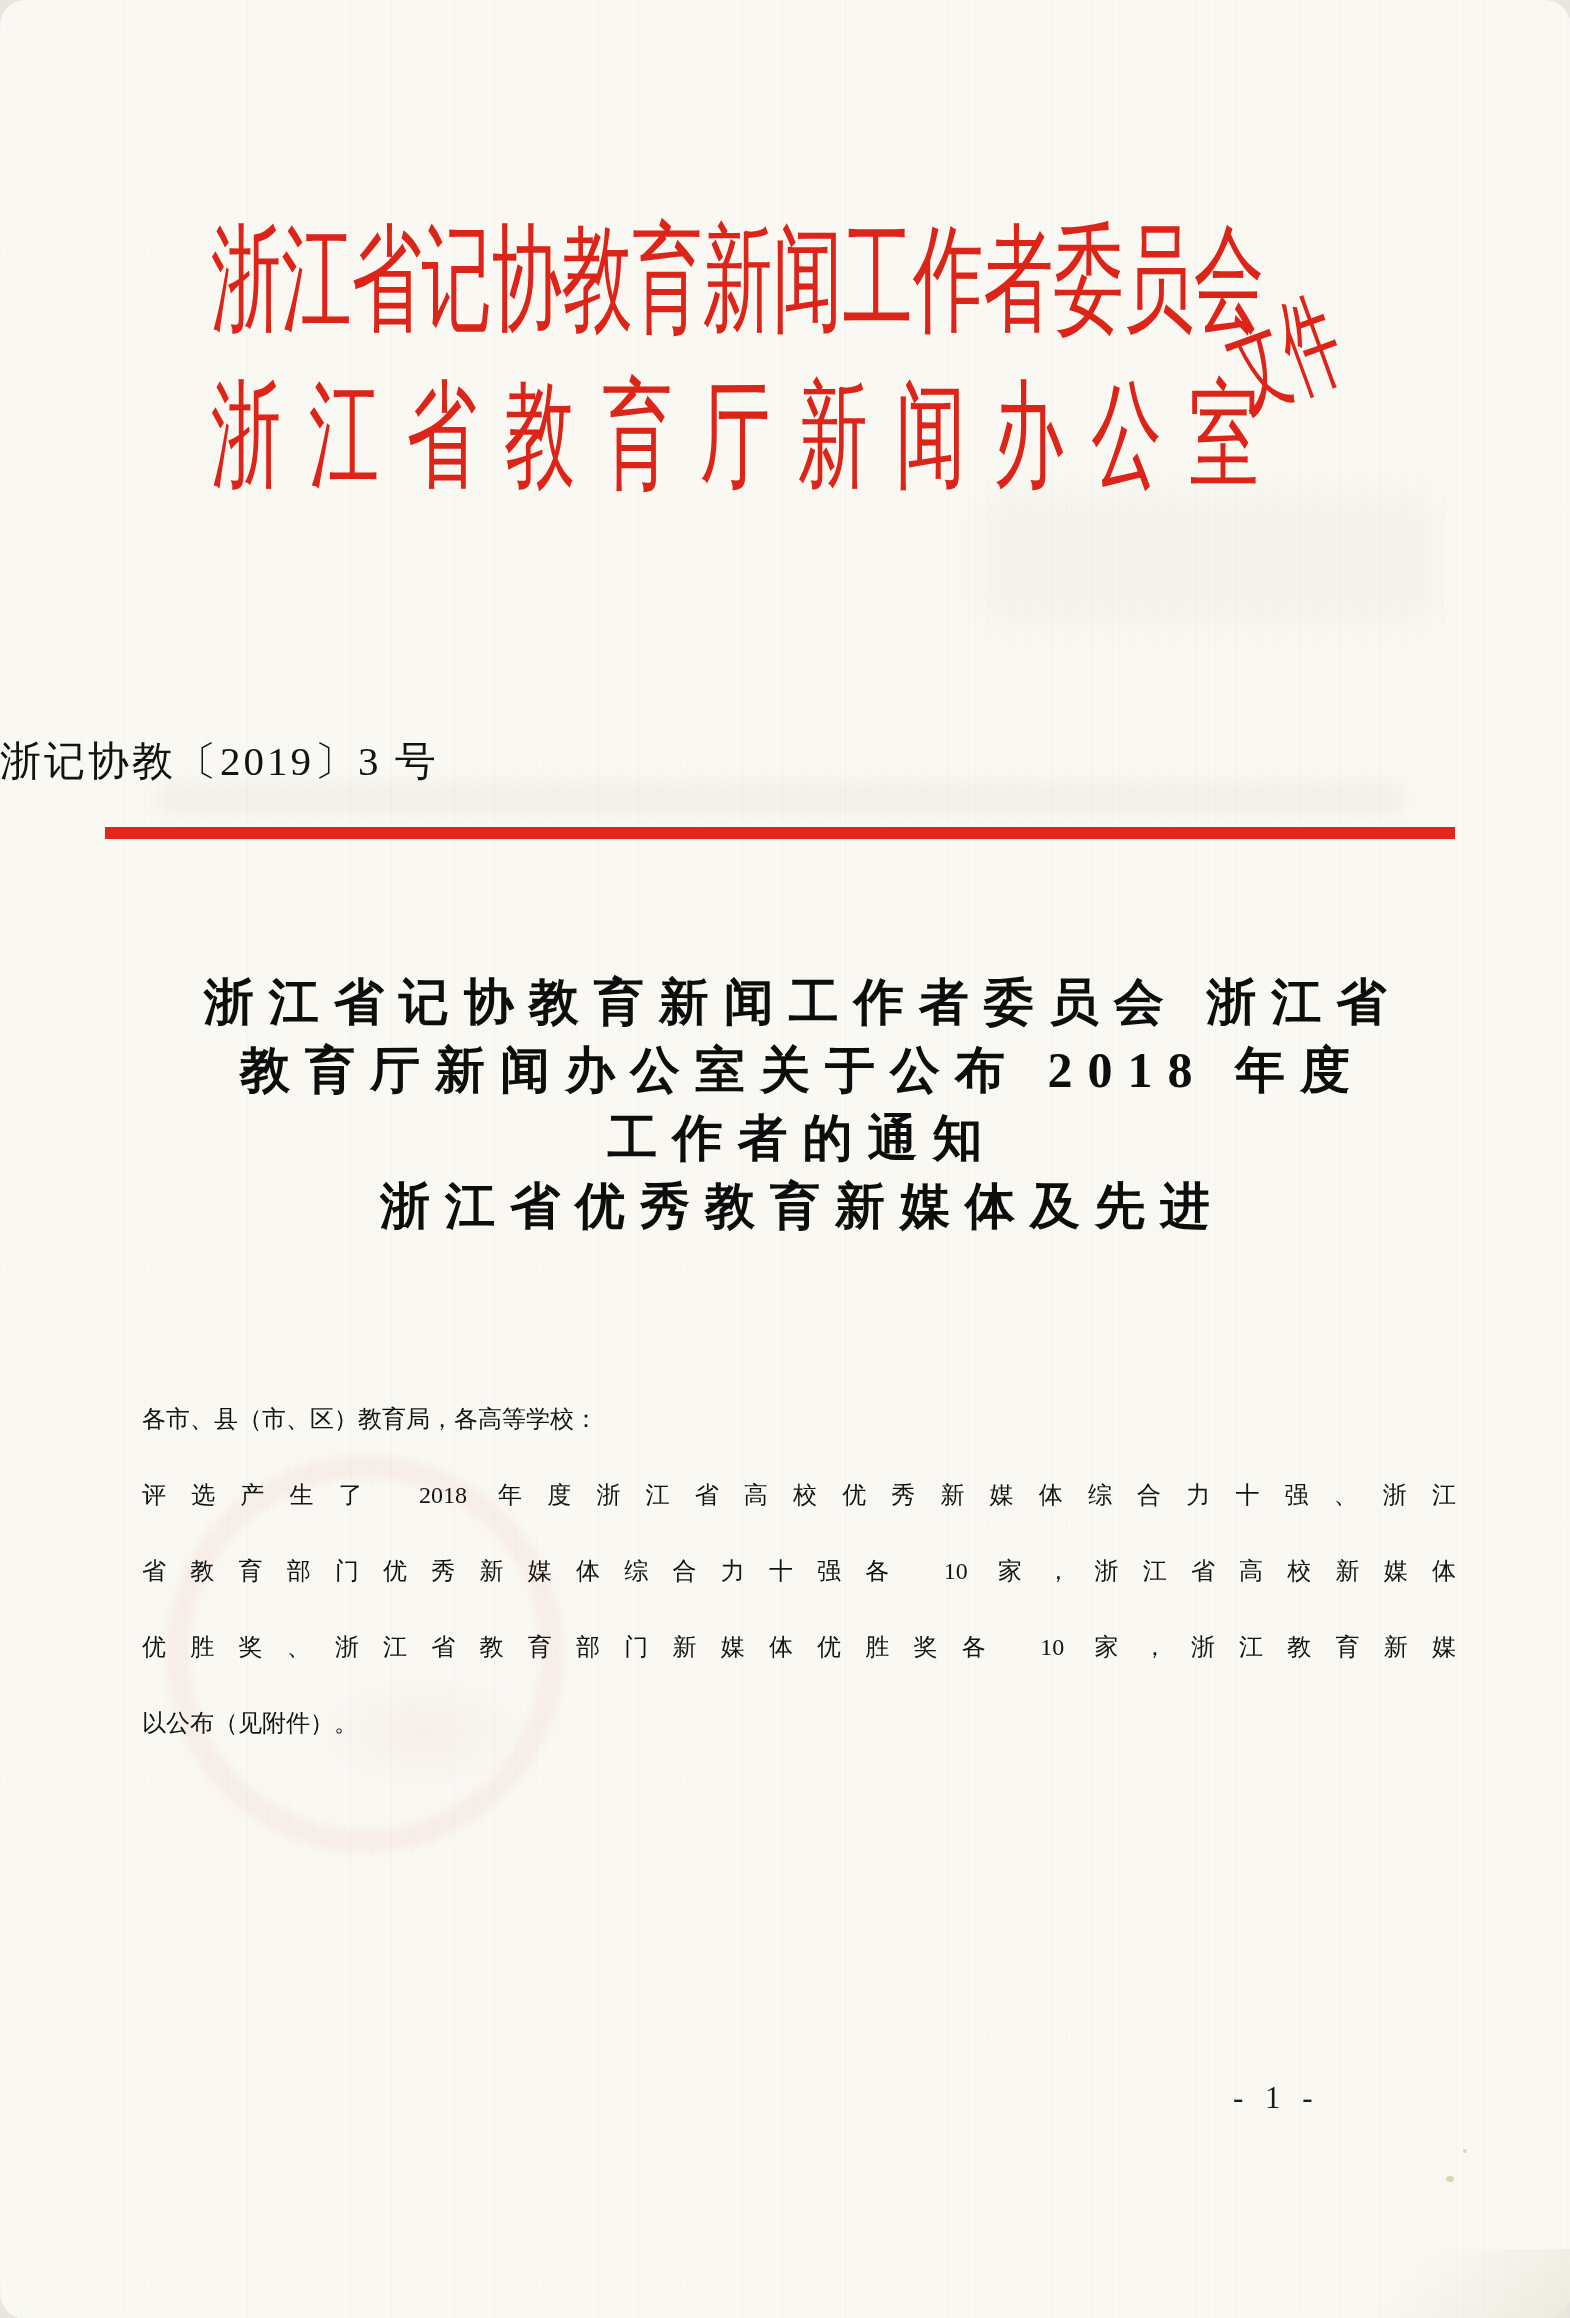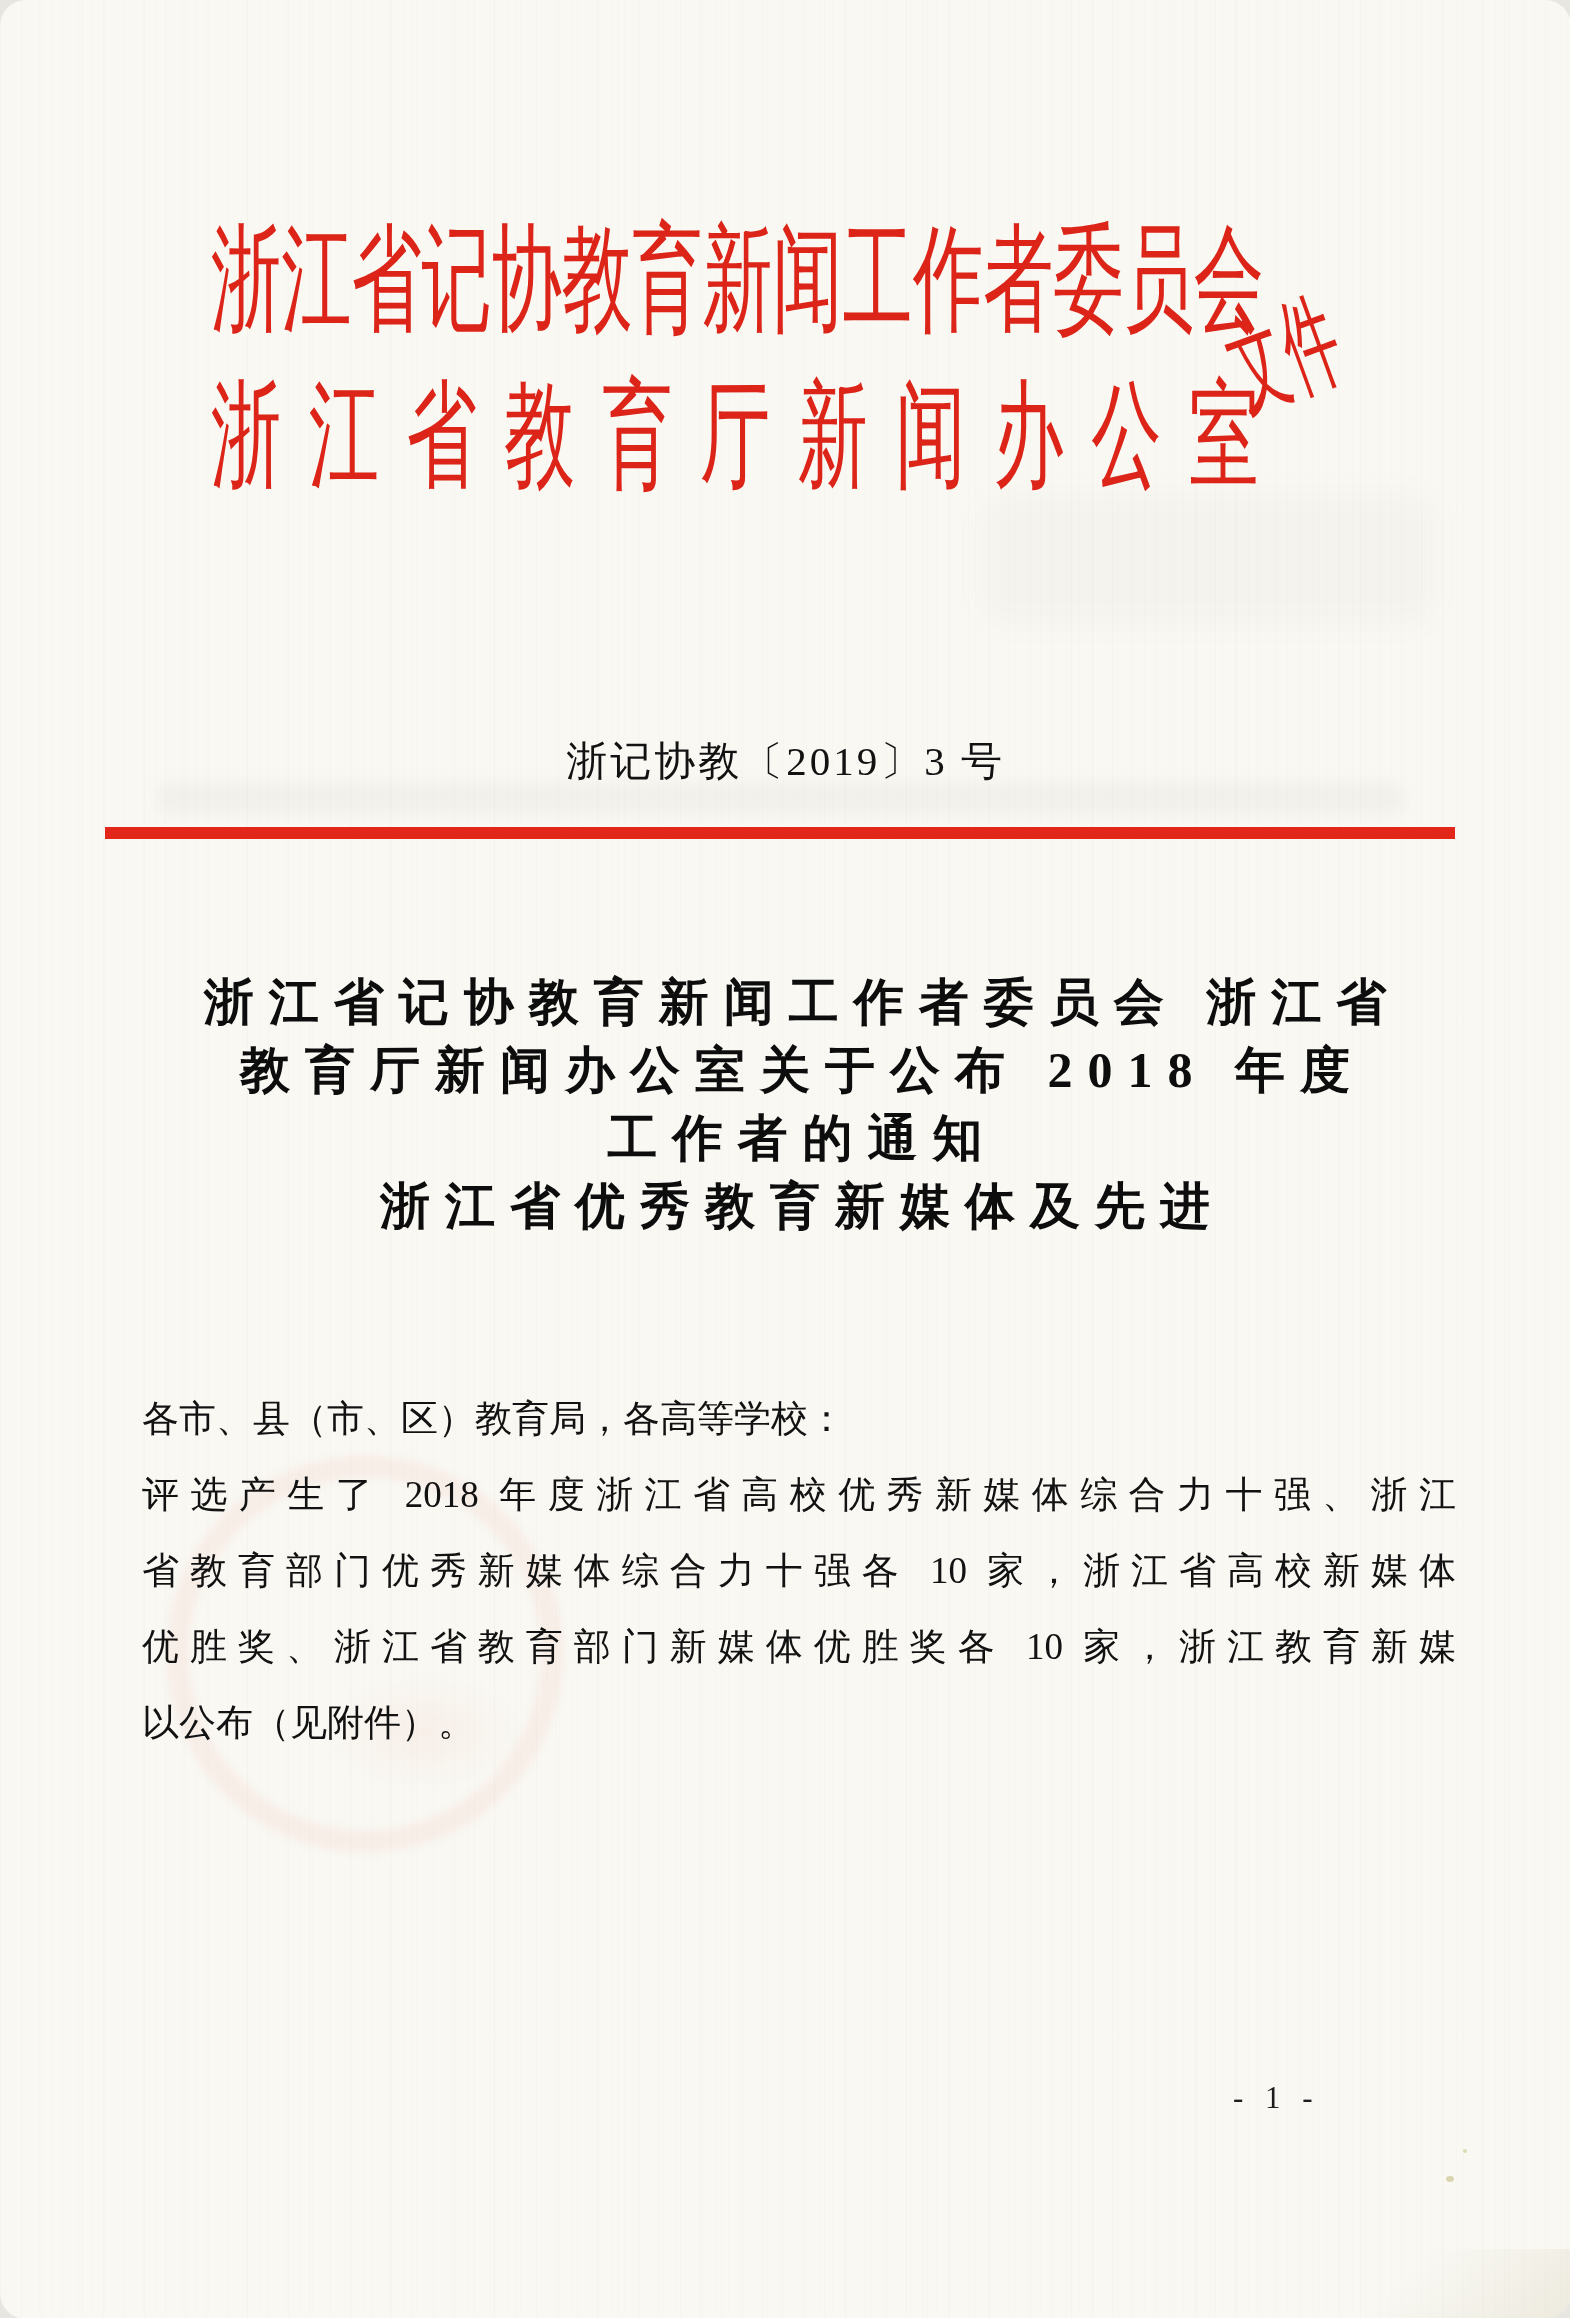"浙记协教〔2019〕3 号" .doc-number { text-align: center -> none }
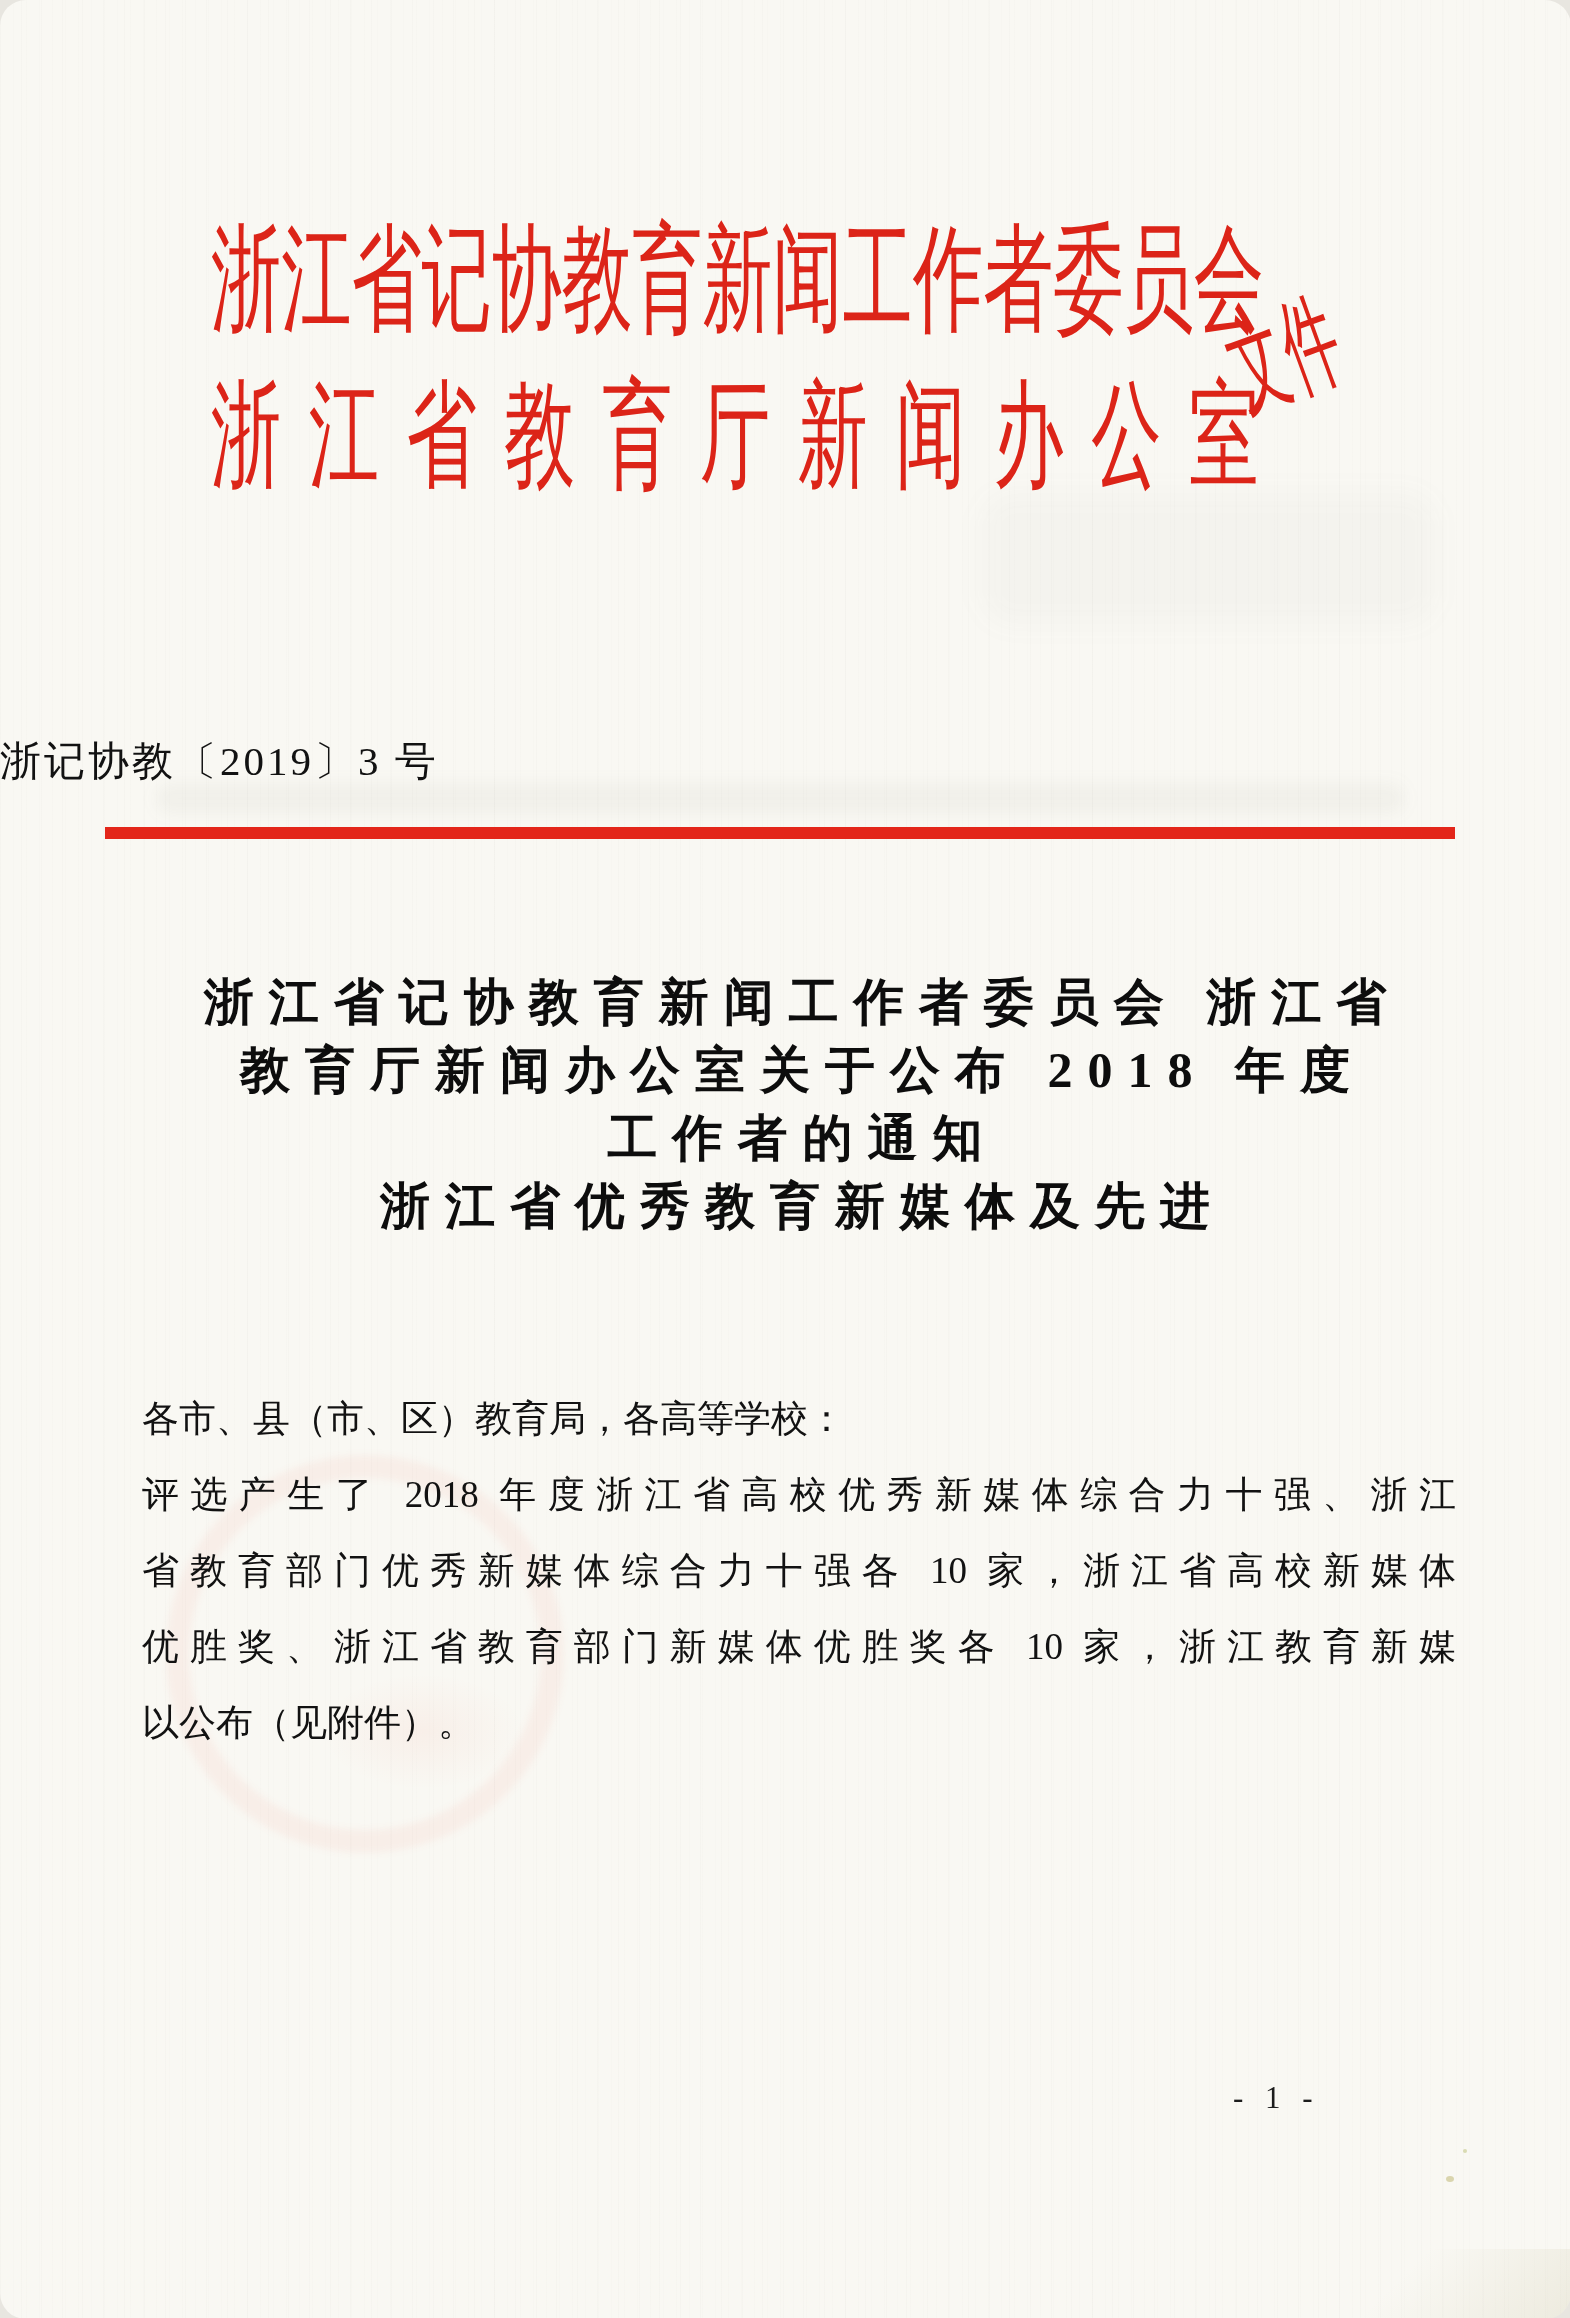"各市、县（市、区）教育局，各高等学校：" .body-block { font-size: 37px -> 24px }
